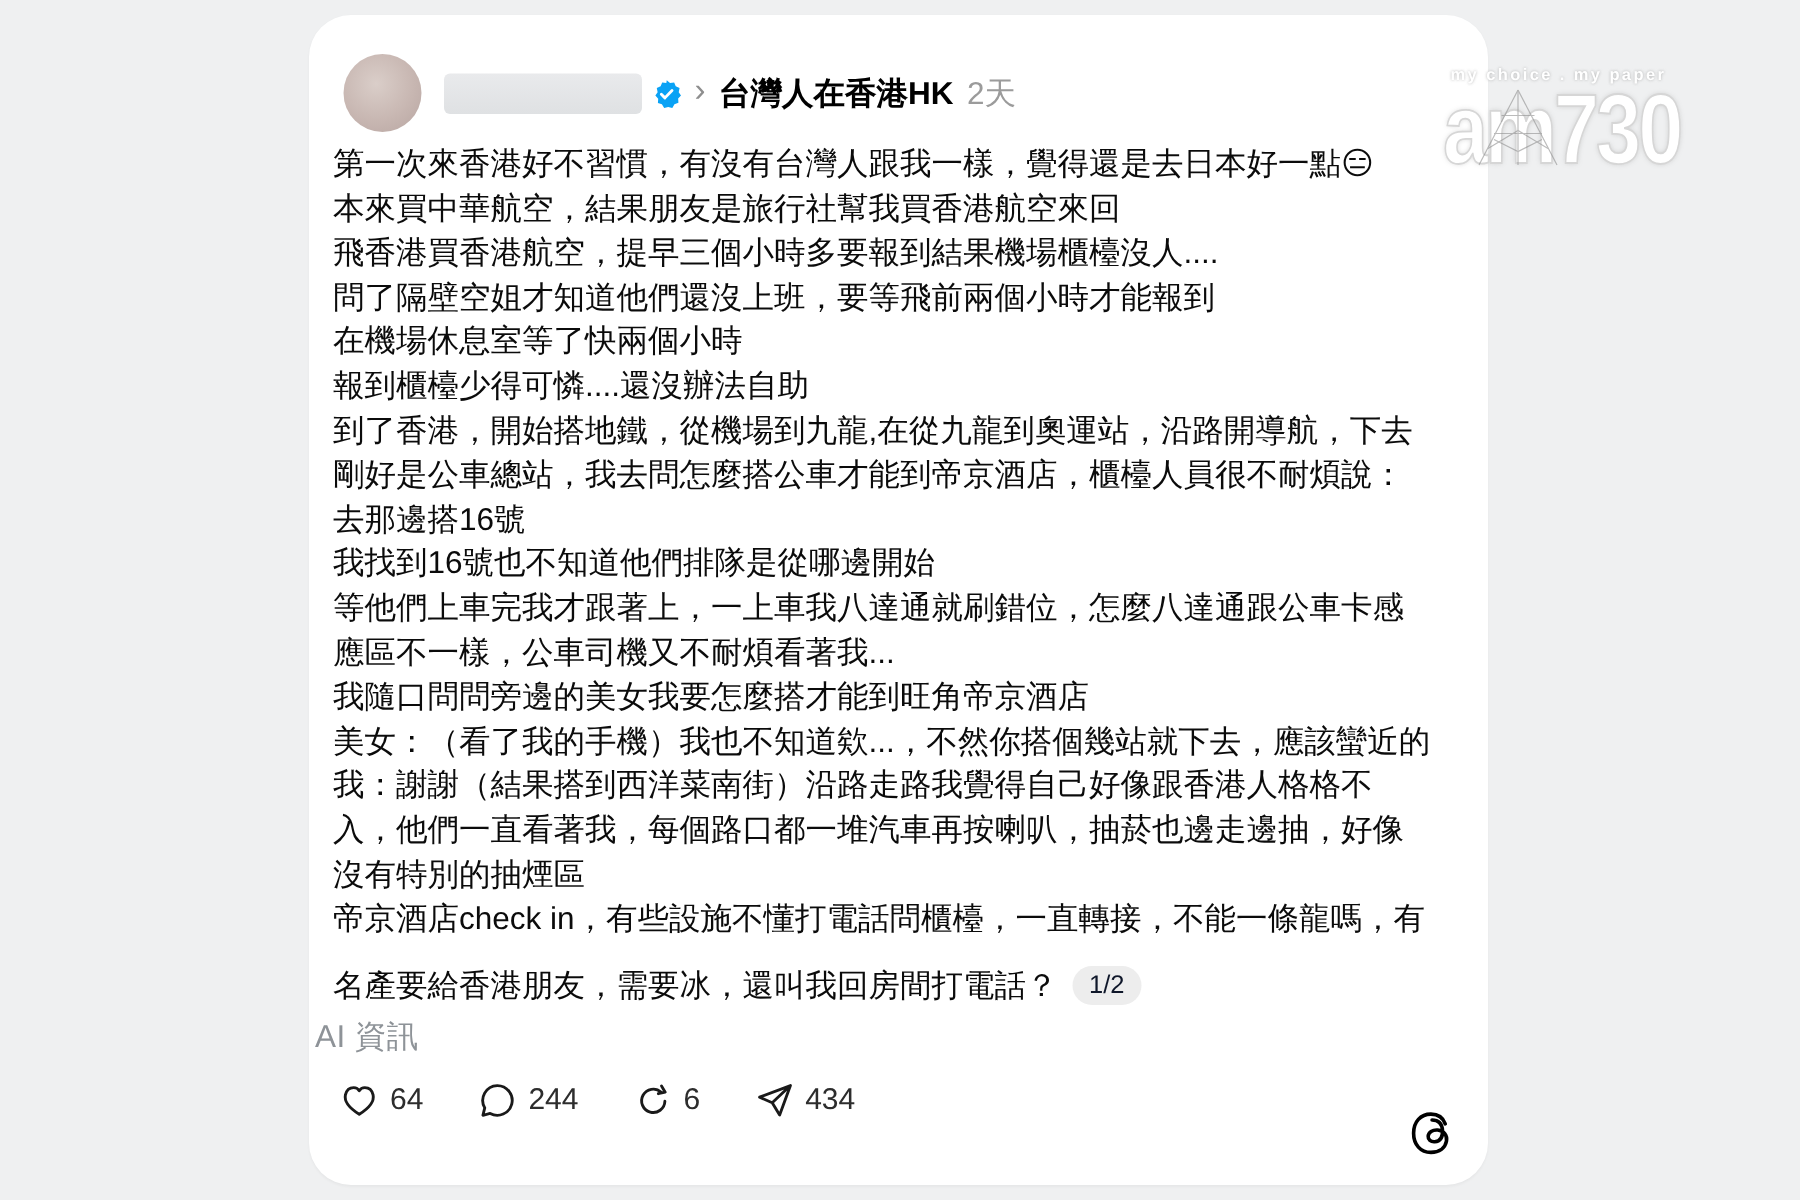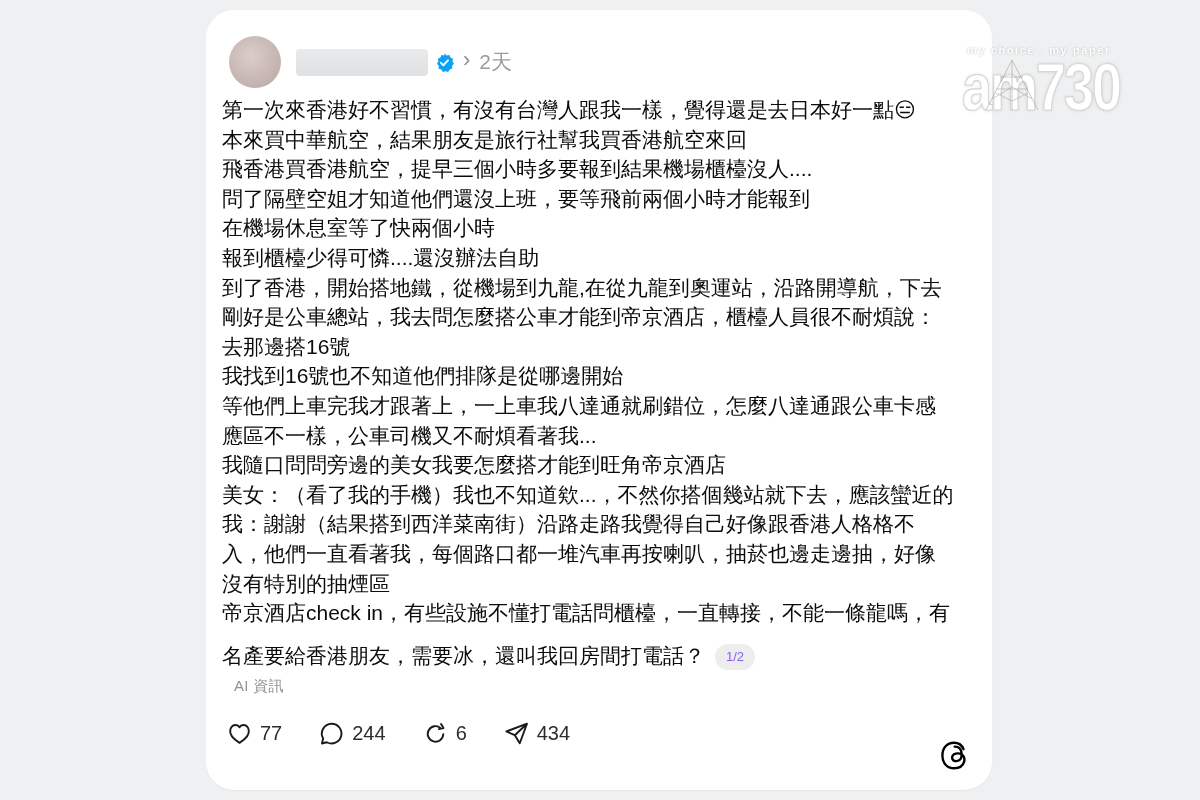"台灣人在香港HK" span.group-name { html: none -> <span>台灣人在香港HK</span> }
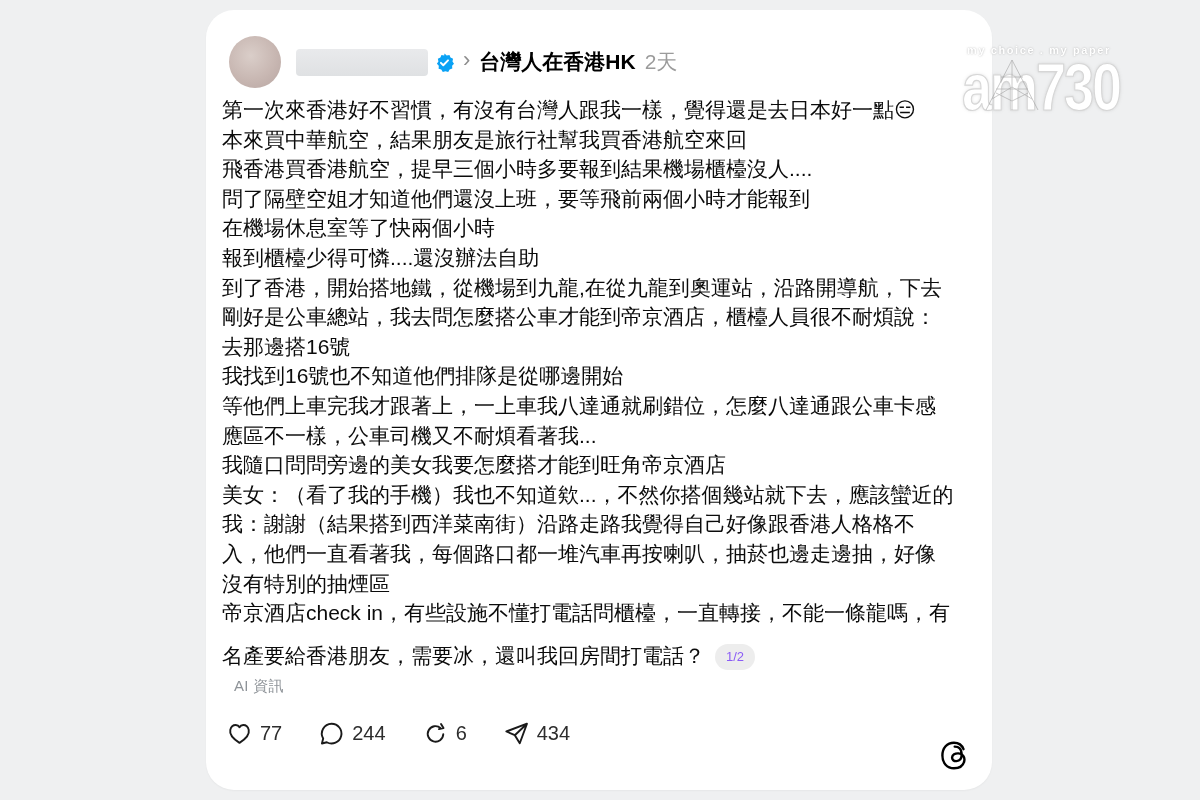"1/2" .page-pill { color: #8b5cf6 -> #0f172a; font-size: 13px -> 17px }
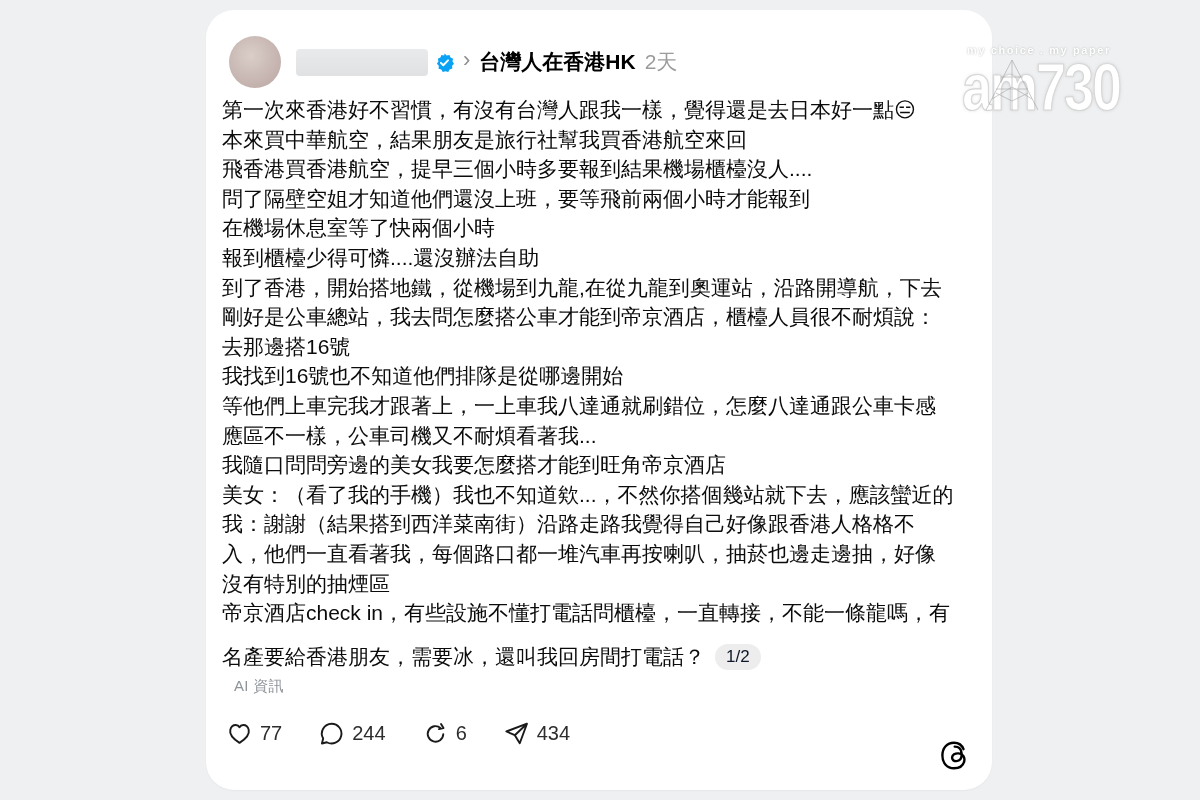"AI 資訊" .ai-label { font-size: 15px -> 21px; left: 28px -> 4px }
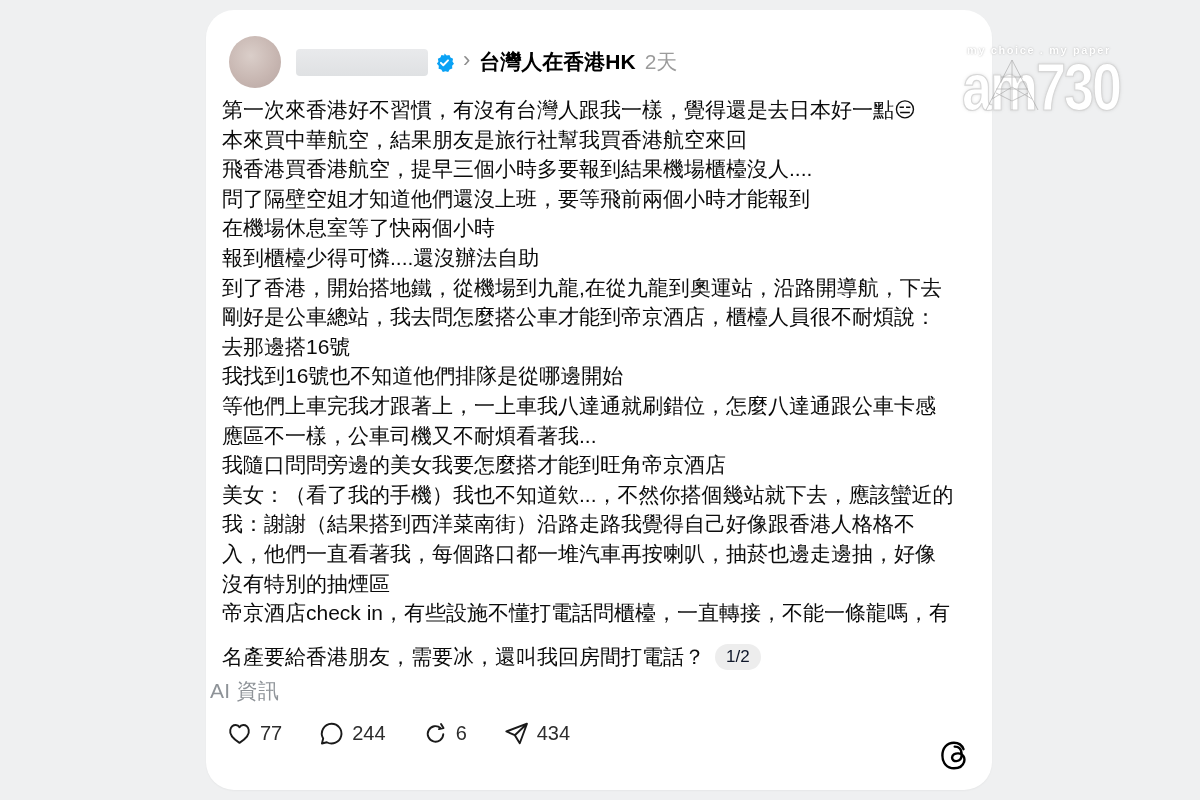"77" span.count { text: 77 -> 64 }
